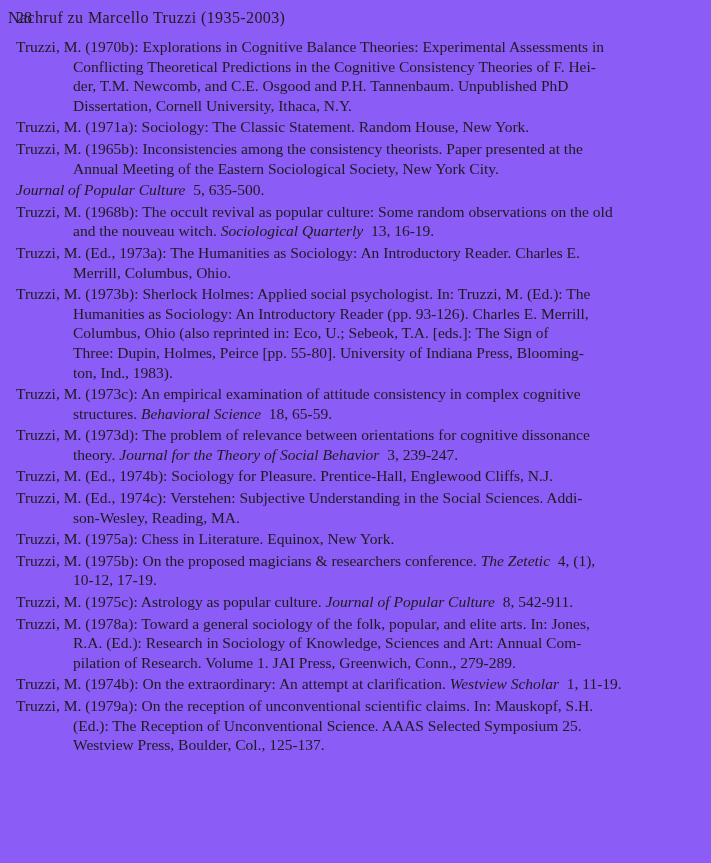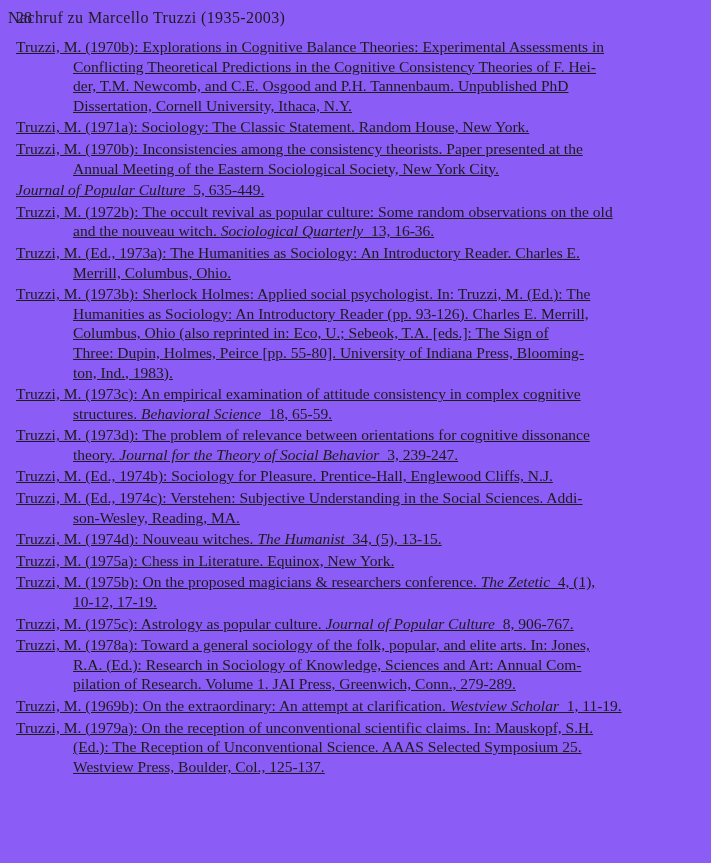"Truzzi, M. (1970b): Explorations in" .reference-list { text-decoration: underline -> none }
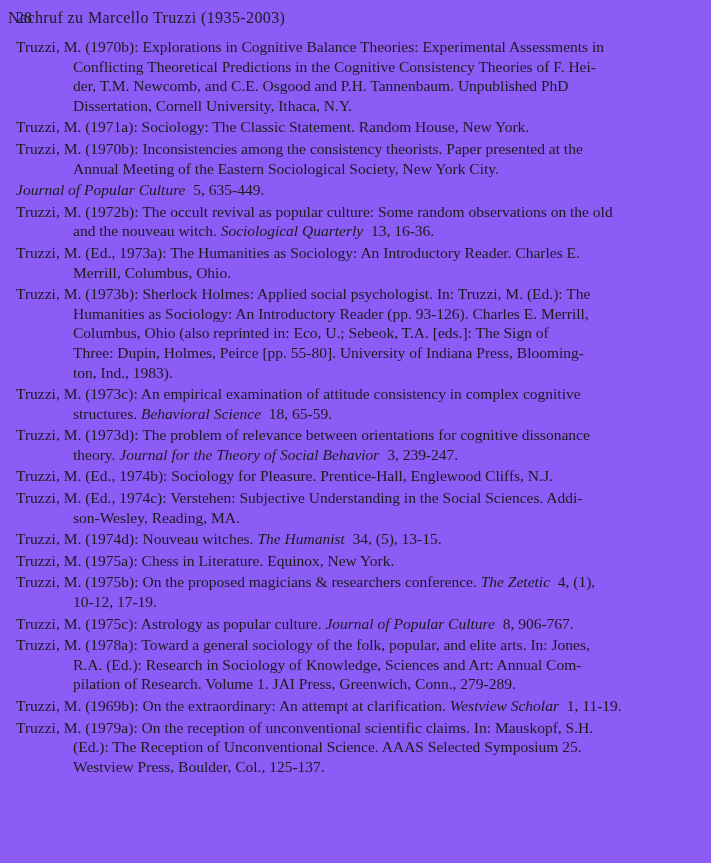"Truzzi, M. (1970b): Inconsistencies" span { text: 1970b -> 1965b }
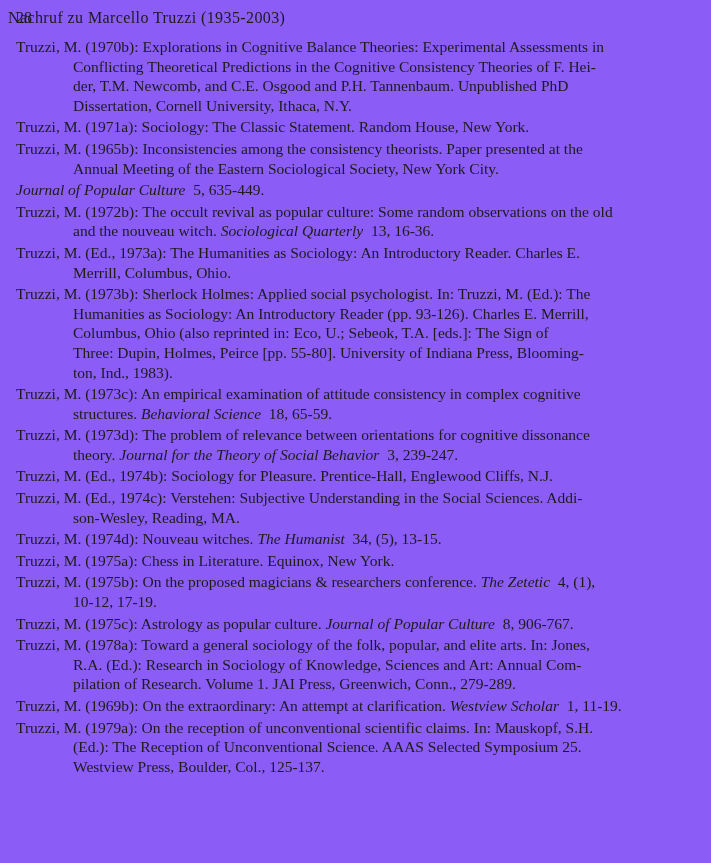"5, 635-449." span { text: 635-449 -> 635-500 }
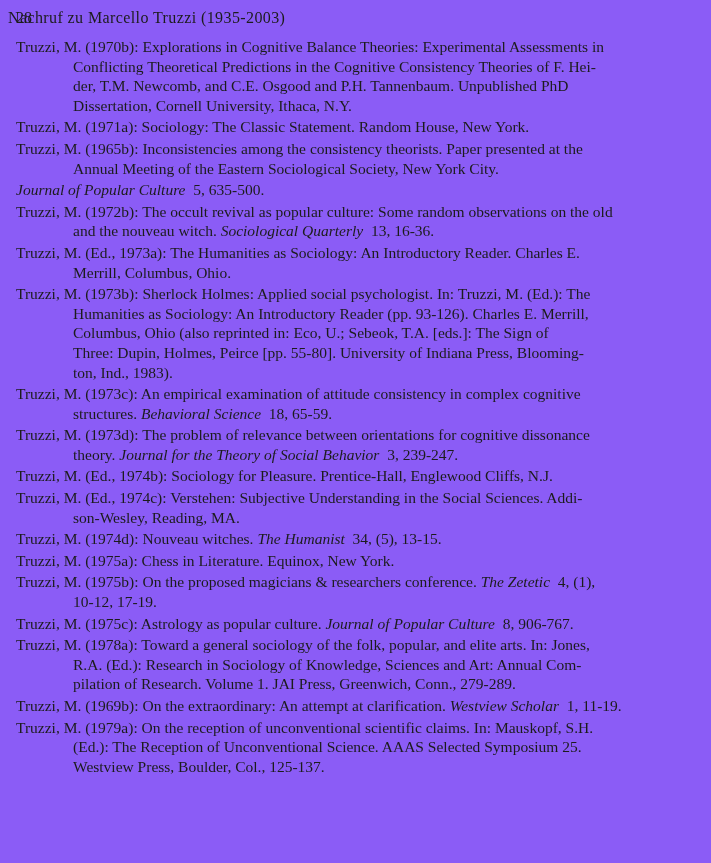"Truzzi, M. (1972b): The occult" span { text: 1972b -> 1968b }
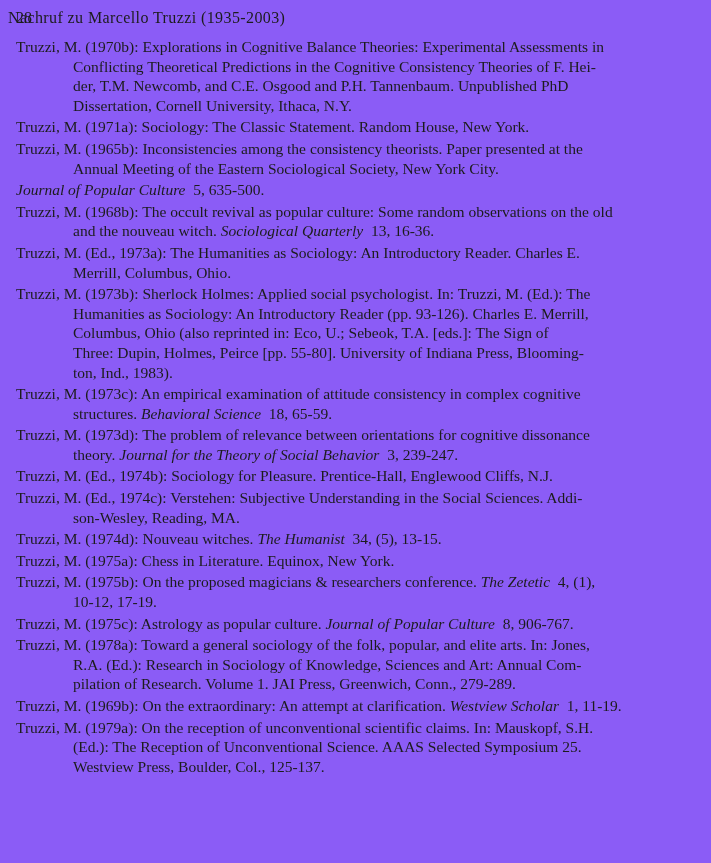"13, 16-36." span { text: 16-36 -> 16-19 }
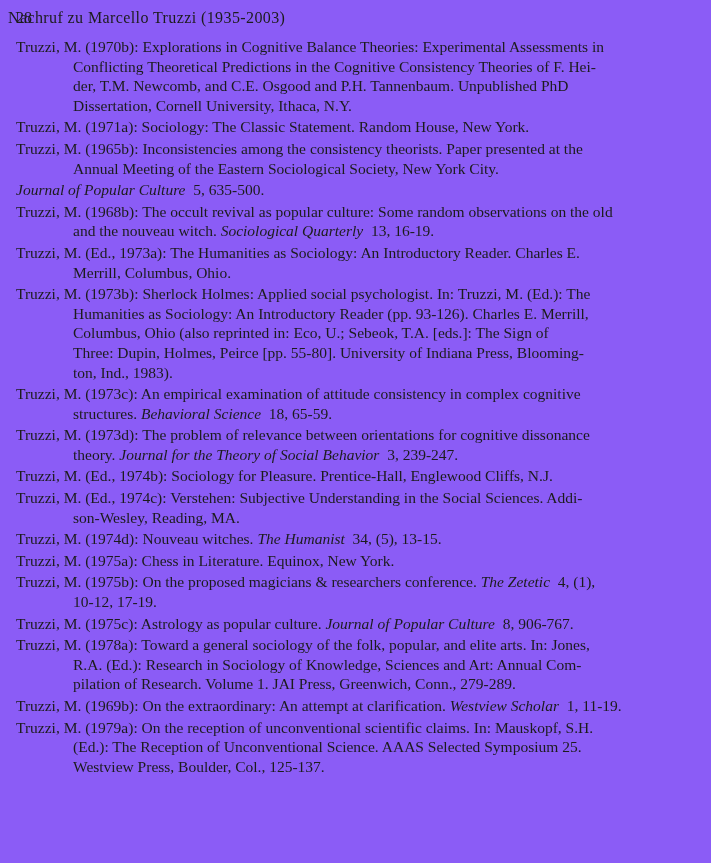"Truzzi, M. (1974d): Nouveau witches." p.ref { html: <p><span>Truzzi, M. (1974d): Nouveau witches. </span><span>The Humanist</span><span> 34, (5), 13-15.</span></p> -> none }
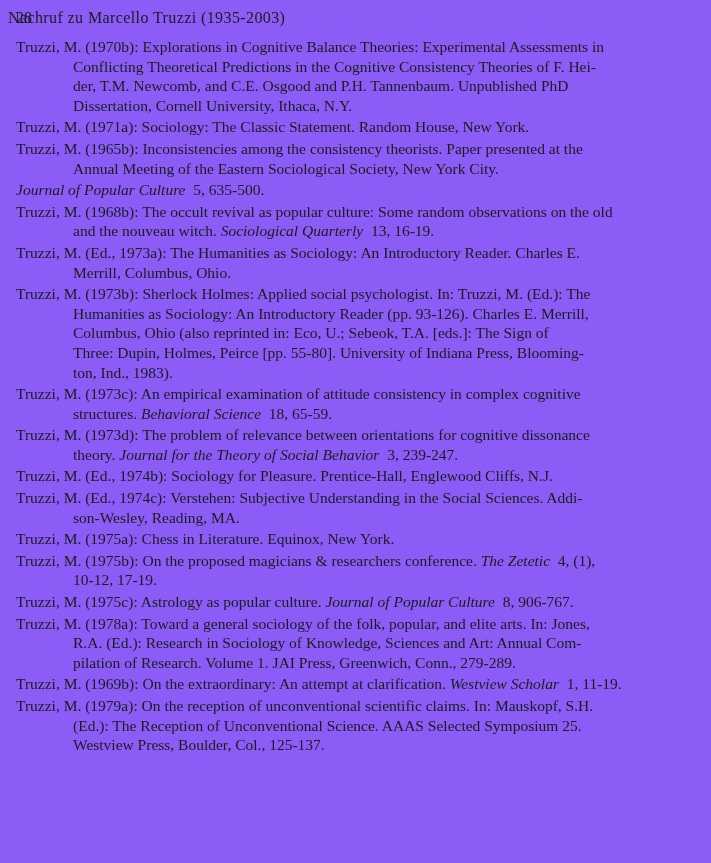"8, 906-767." span { text: 906-767 -> 542-911 }
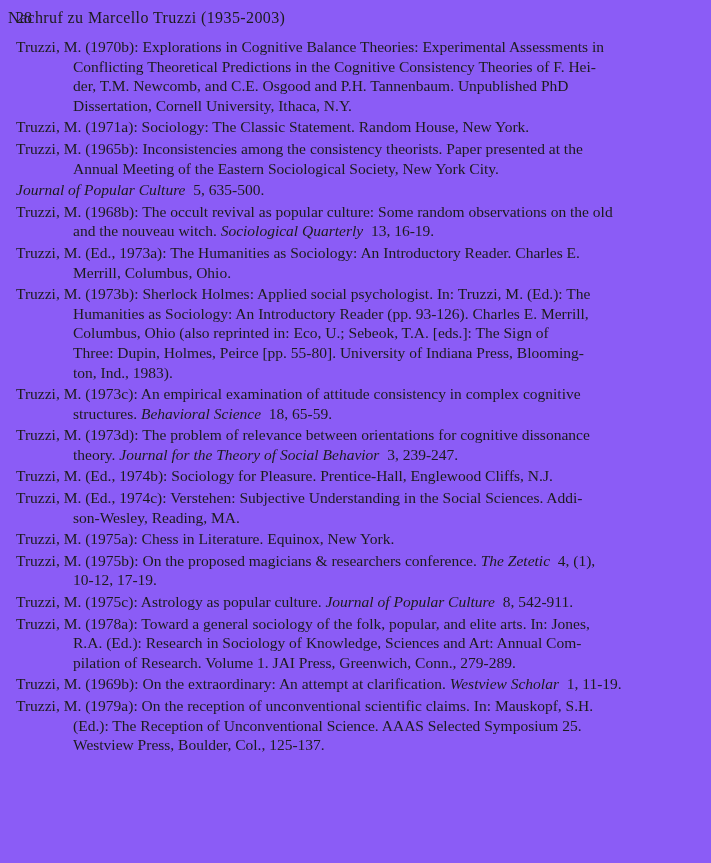"Truzzi, M. (1969b): On the" span { text: 1969b -> 1974b }
